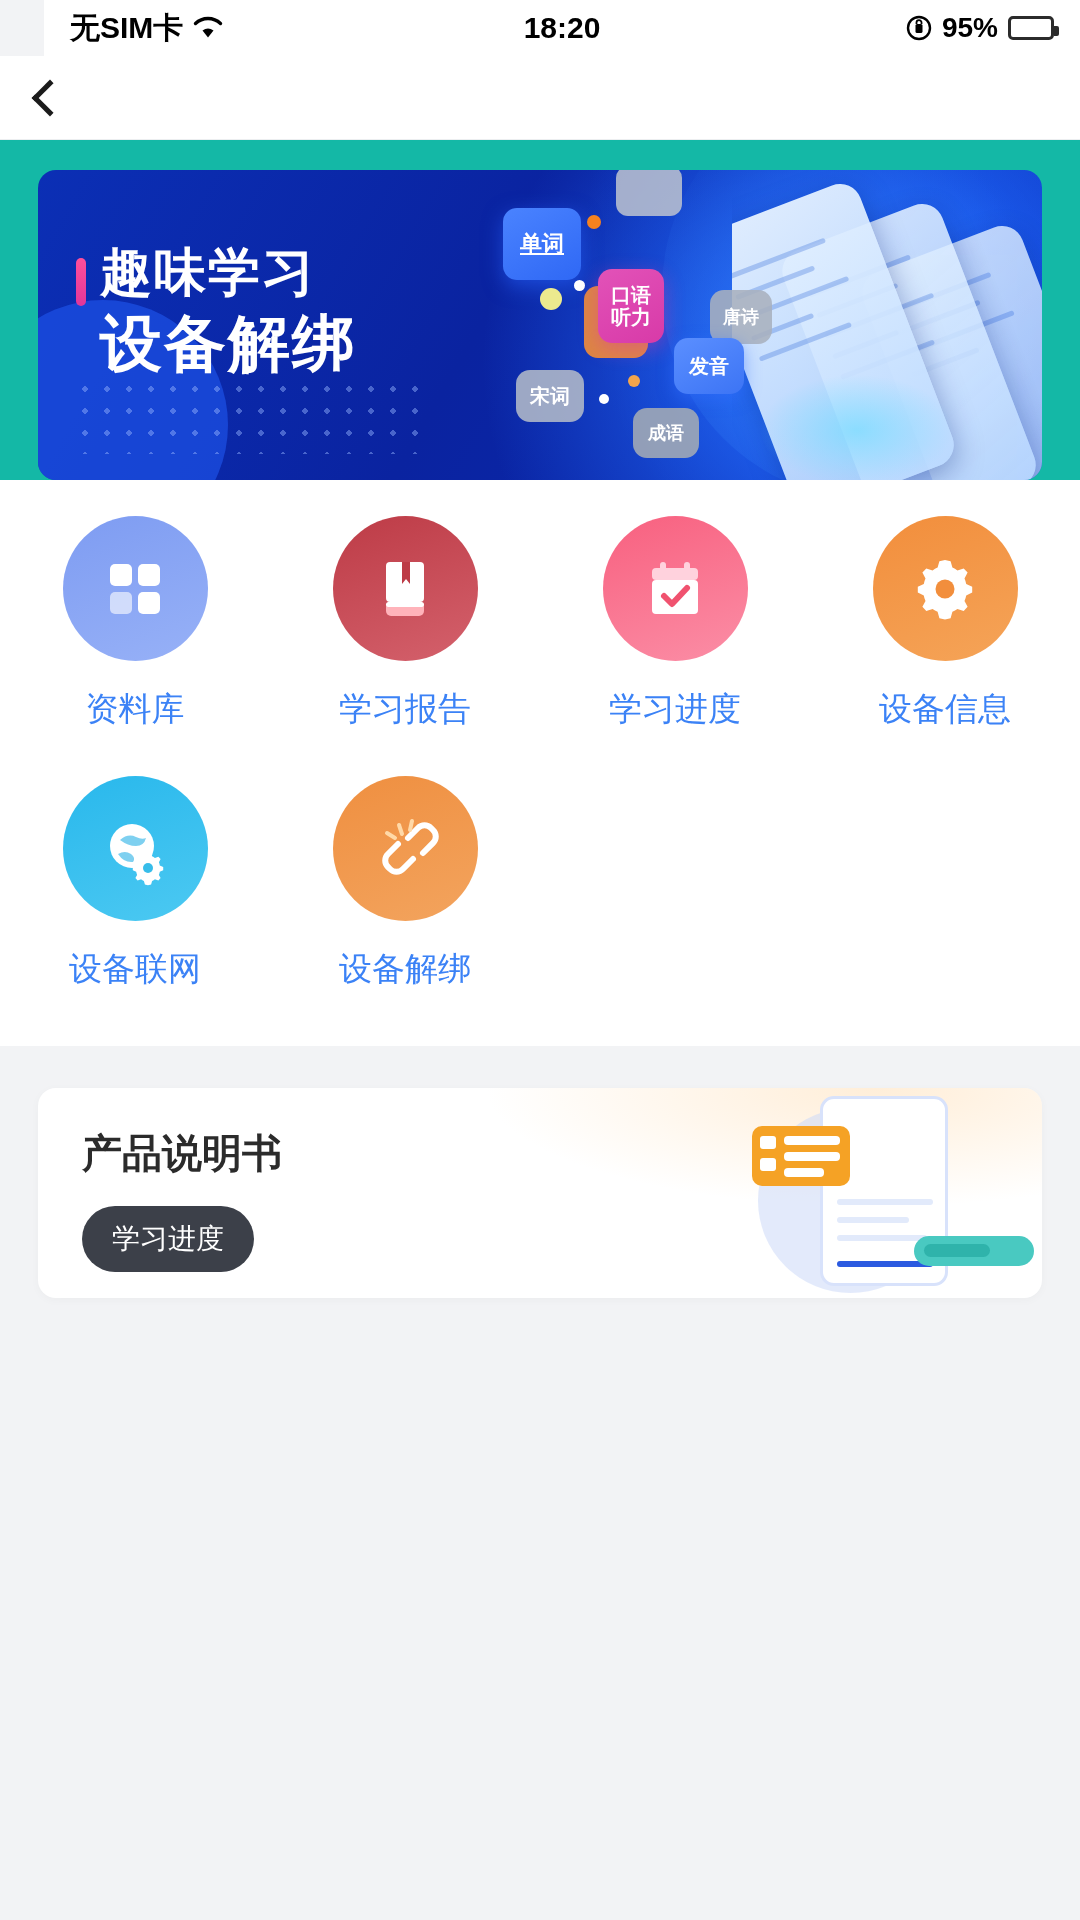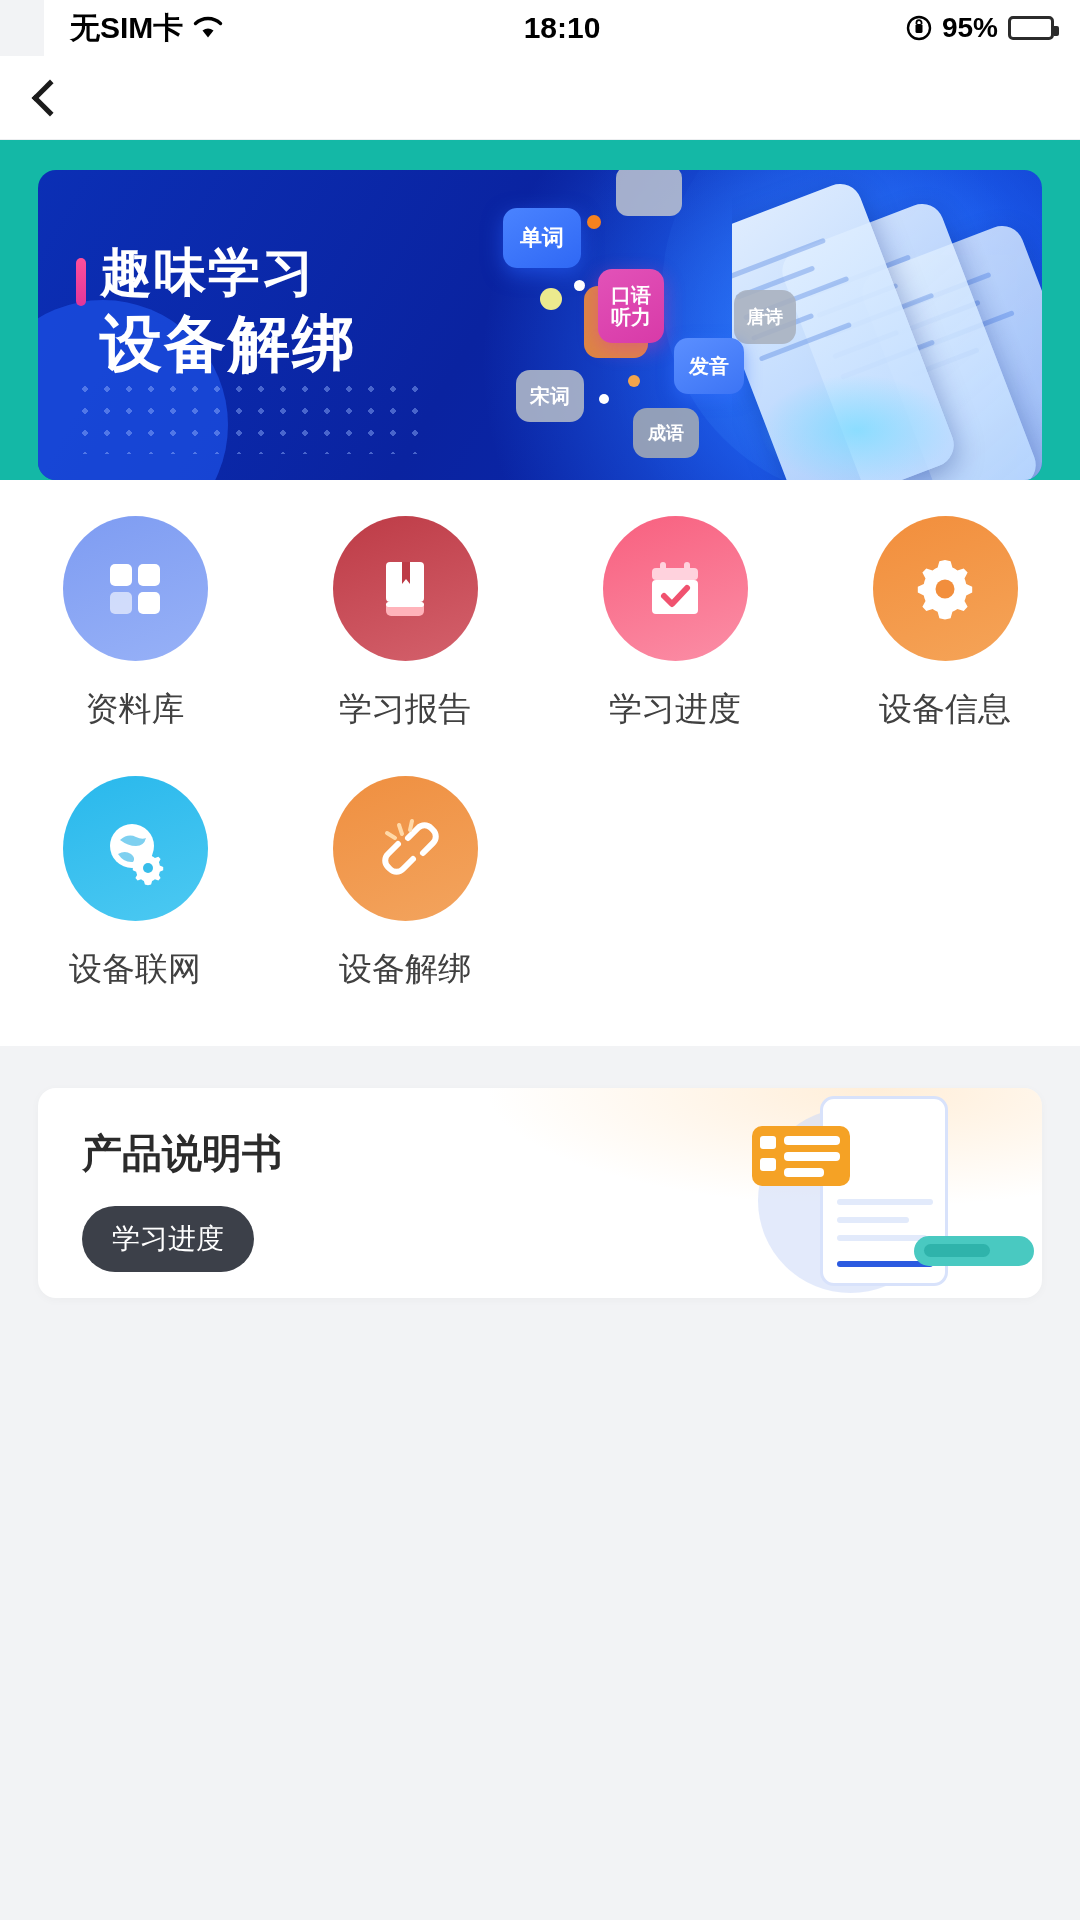"18:10" div.sb-center { text: 18:10 -> 18:20 }
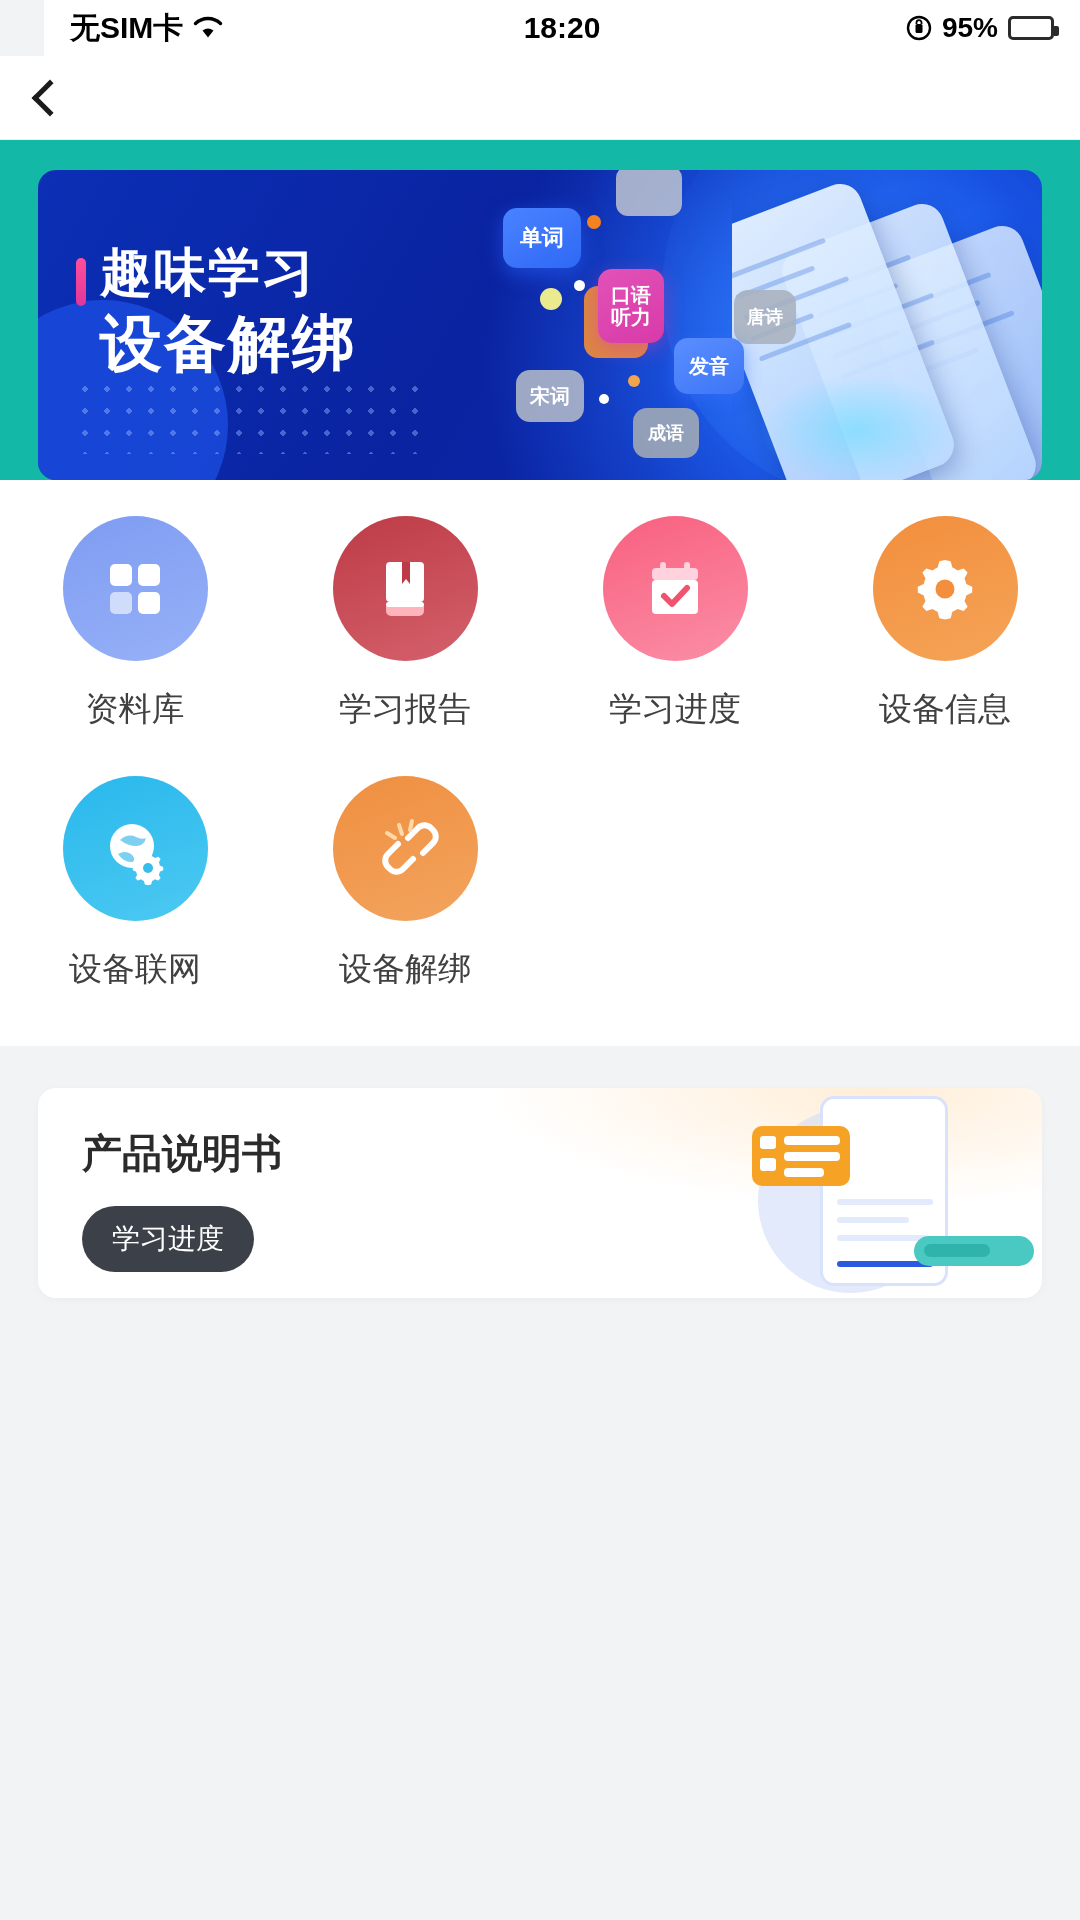"单词" .tag-word { height: 60px -> 72px; text-decoration: none -> underline }
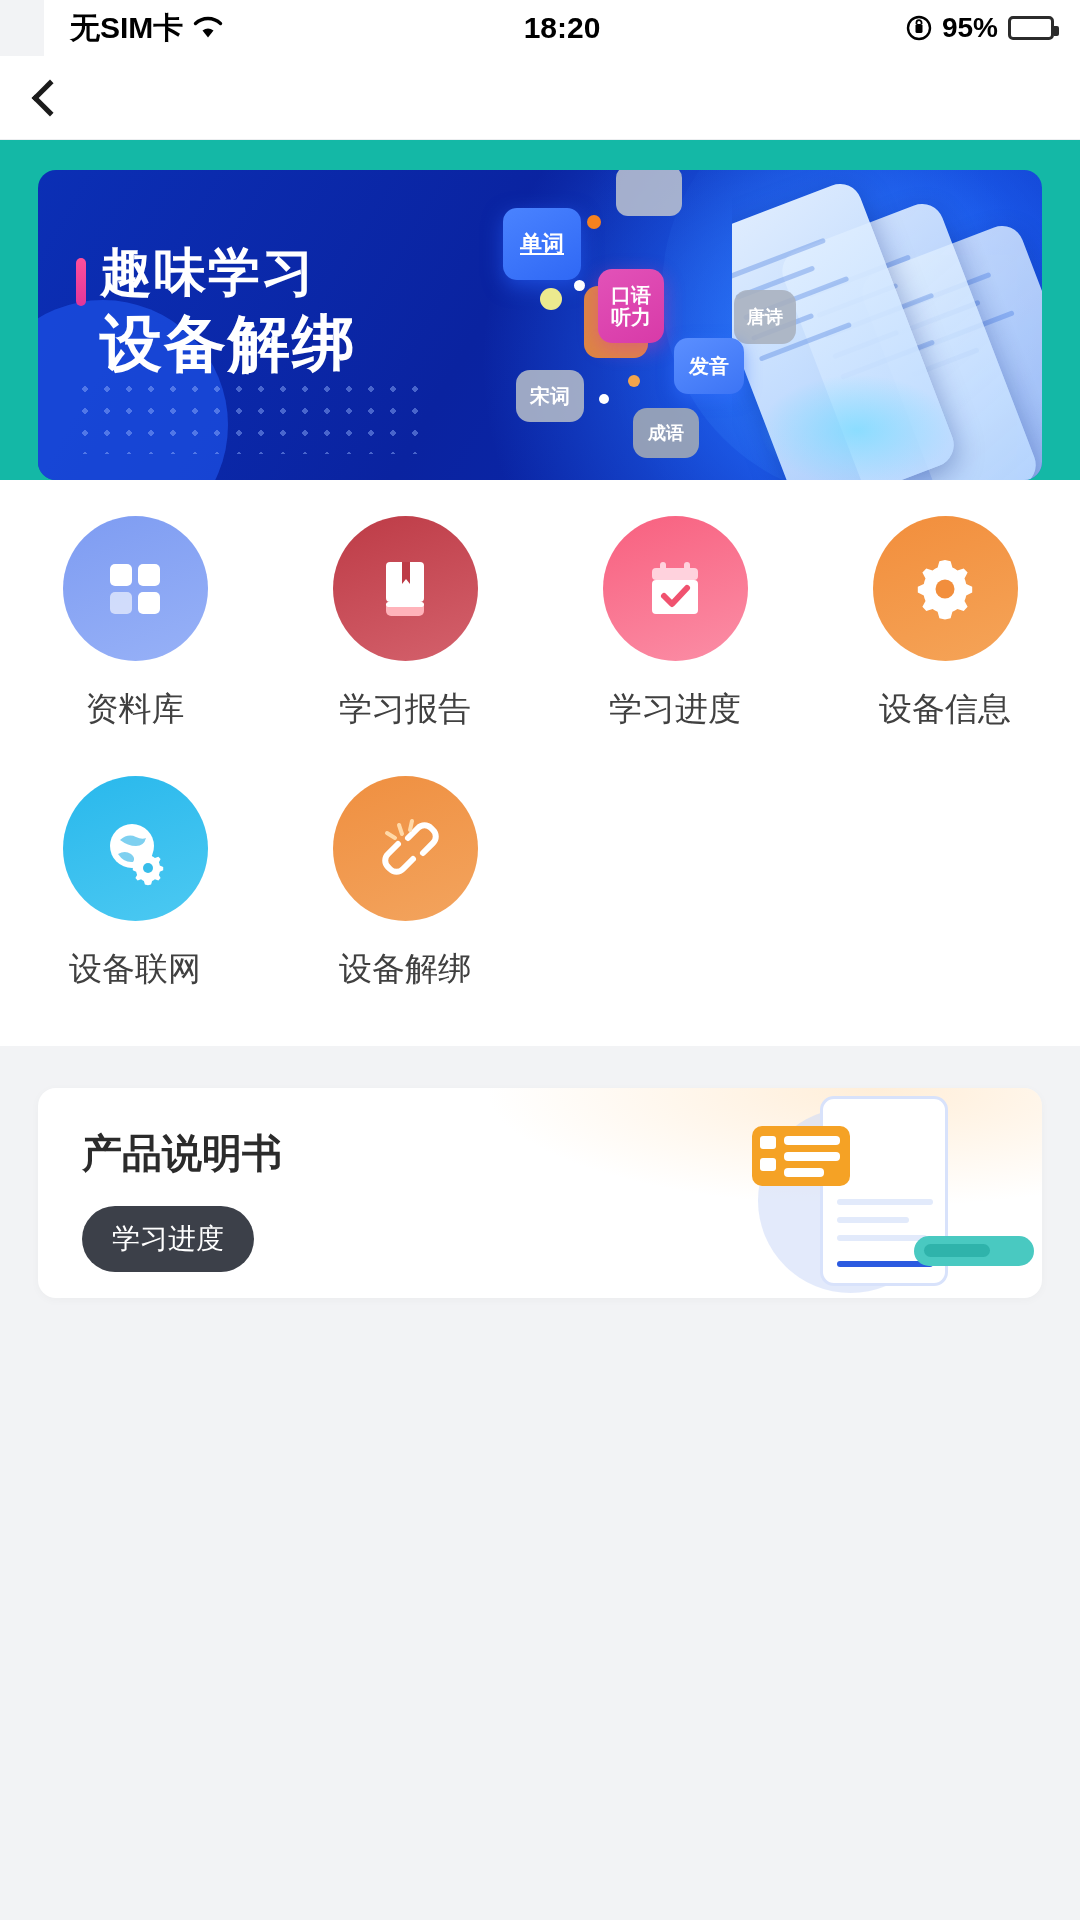"唐诗" .tag-tang { margin-left: 24px -> none }
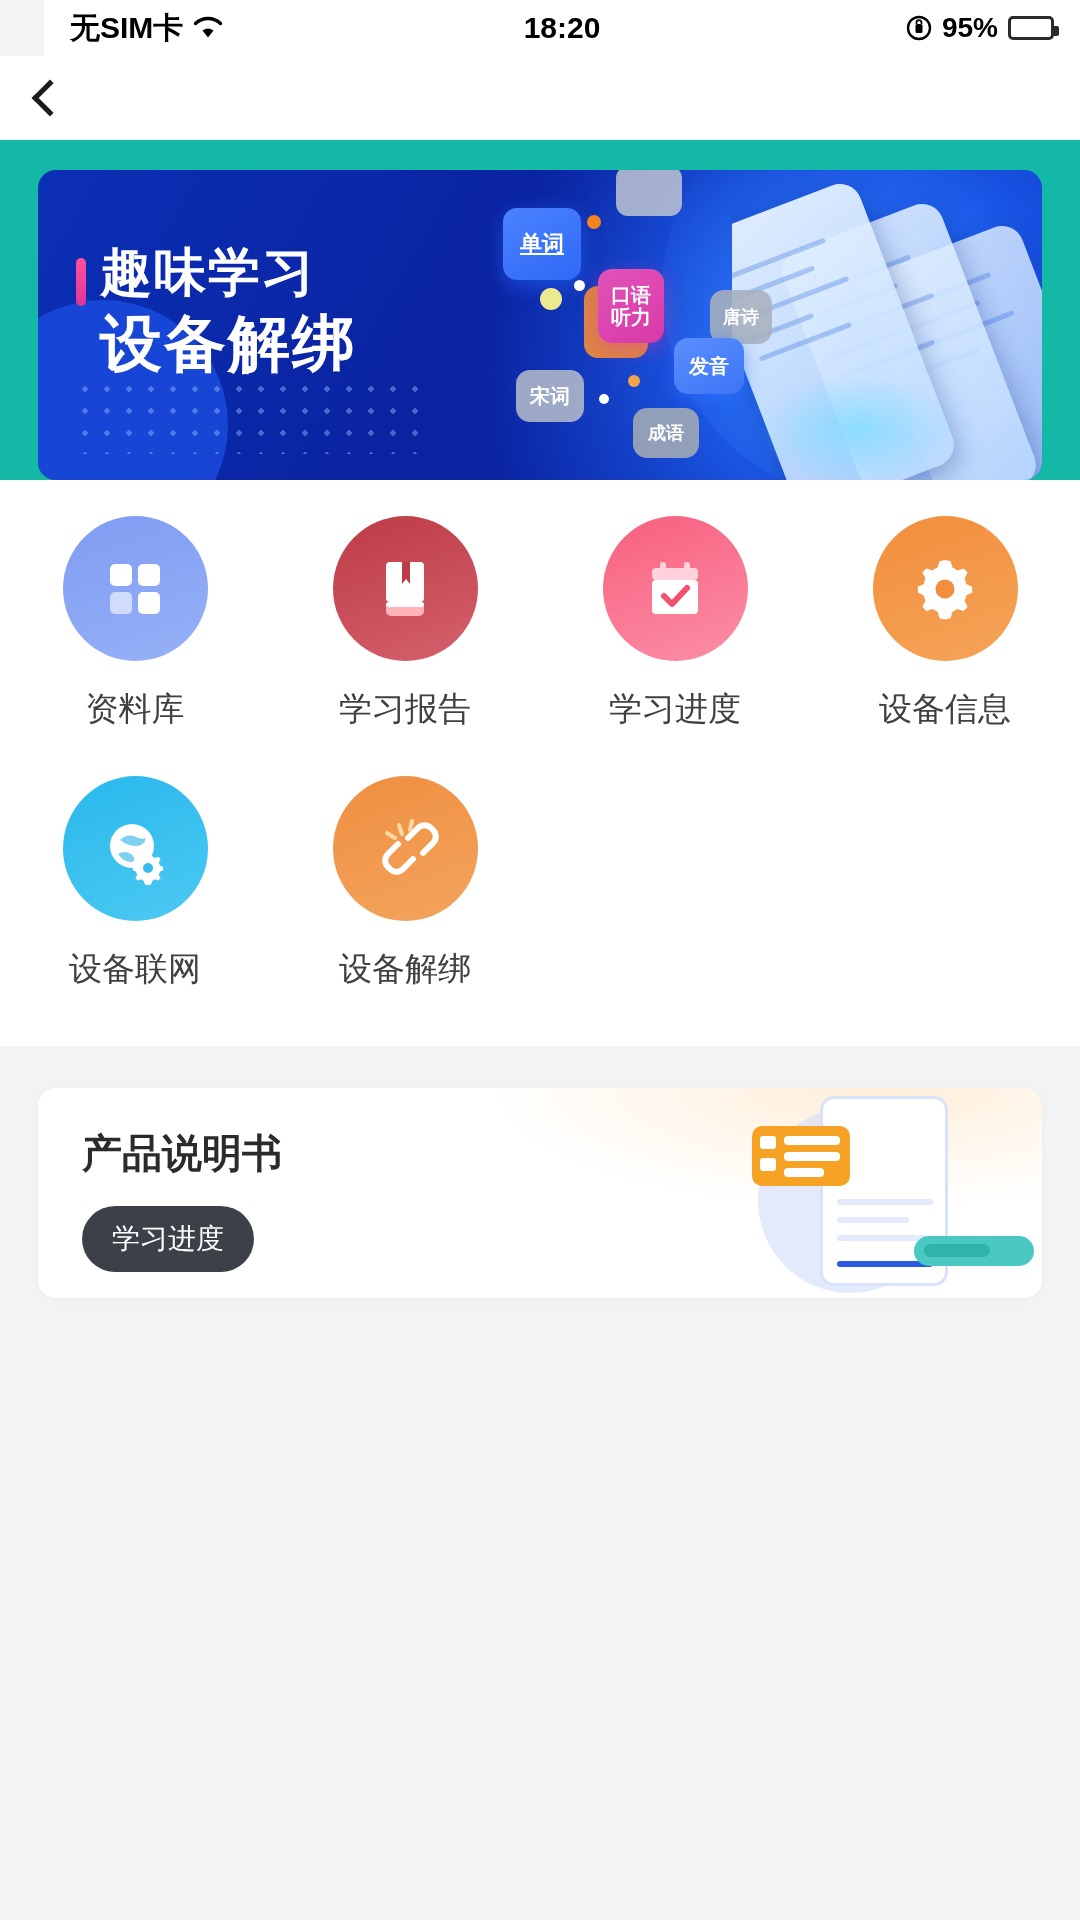"资料库" .cell-label { color: #404040 -> #3b82f6 }
